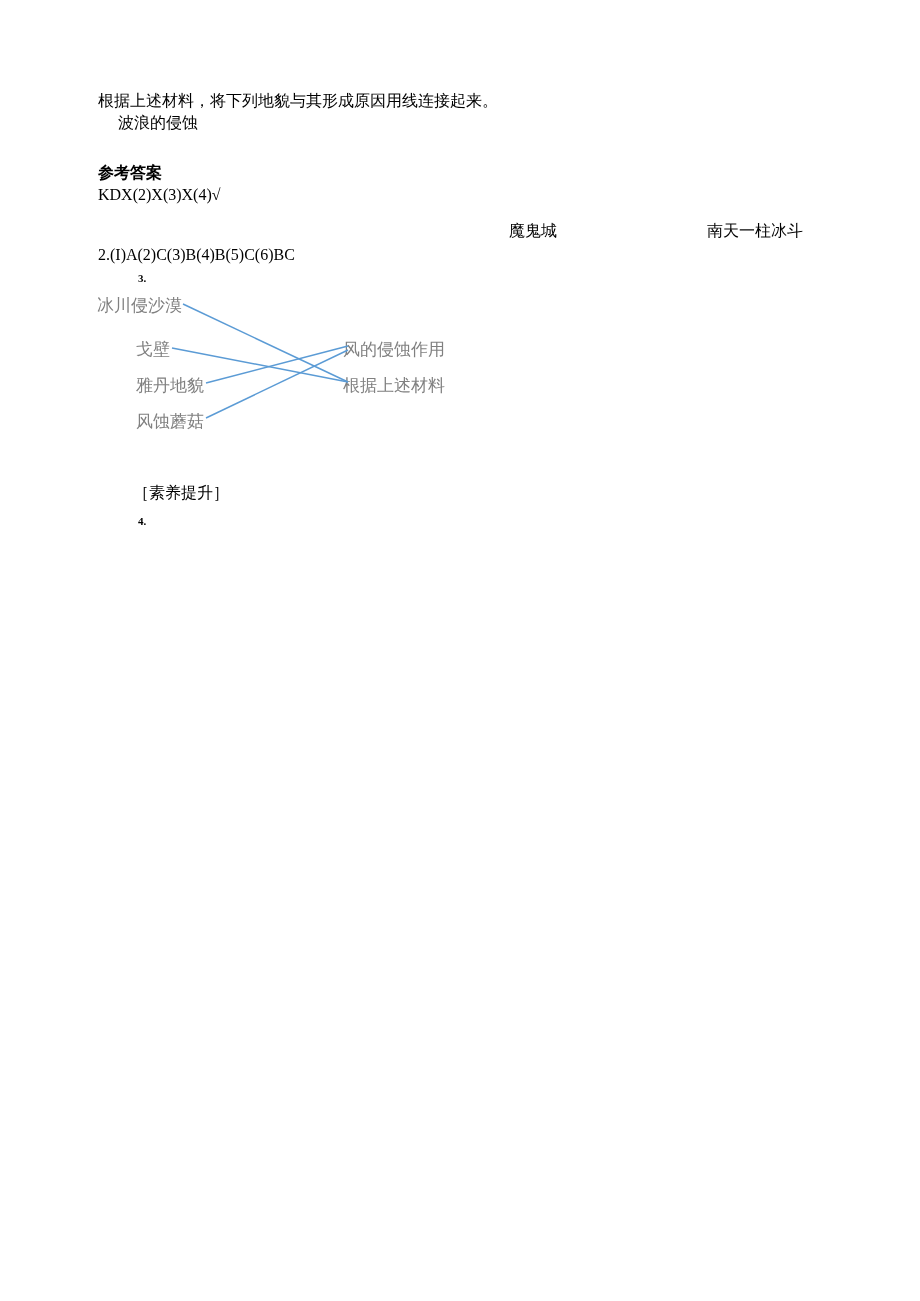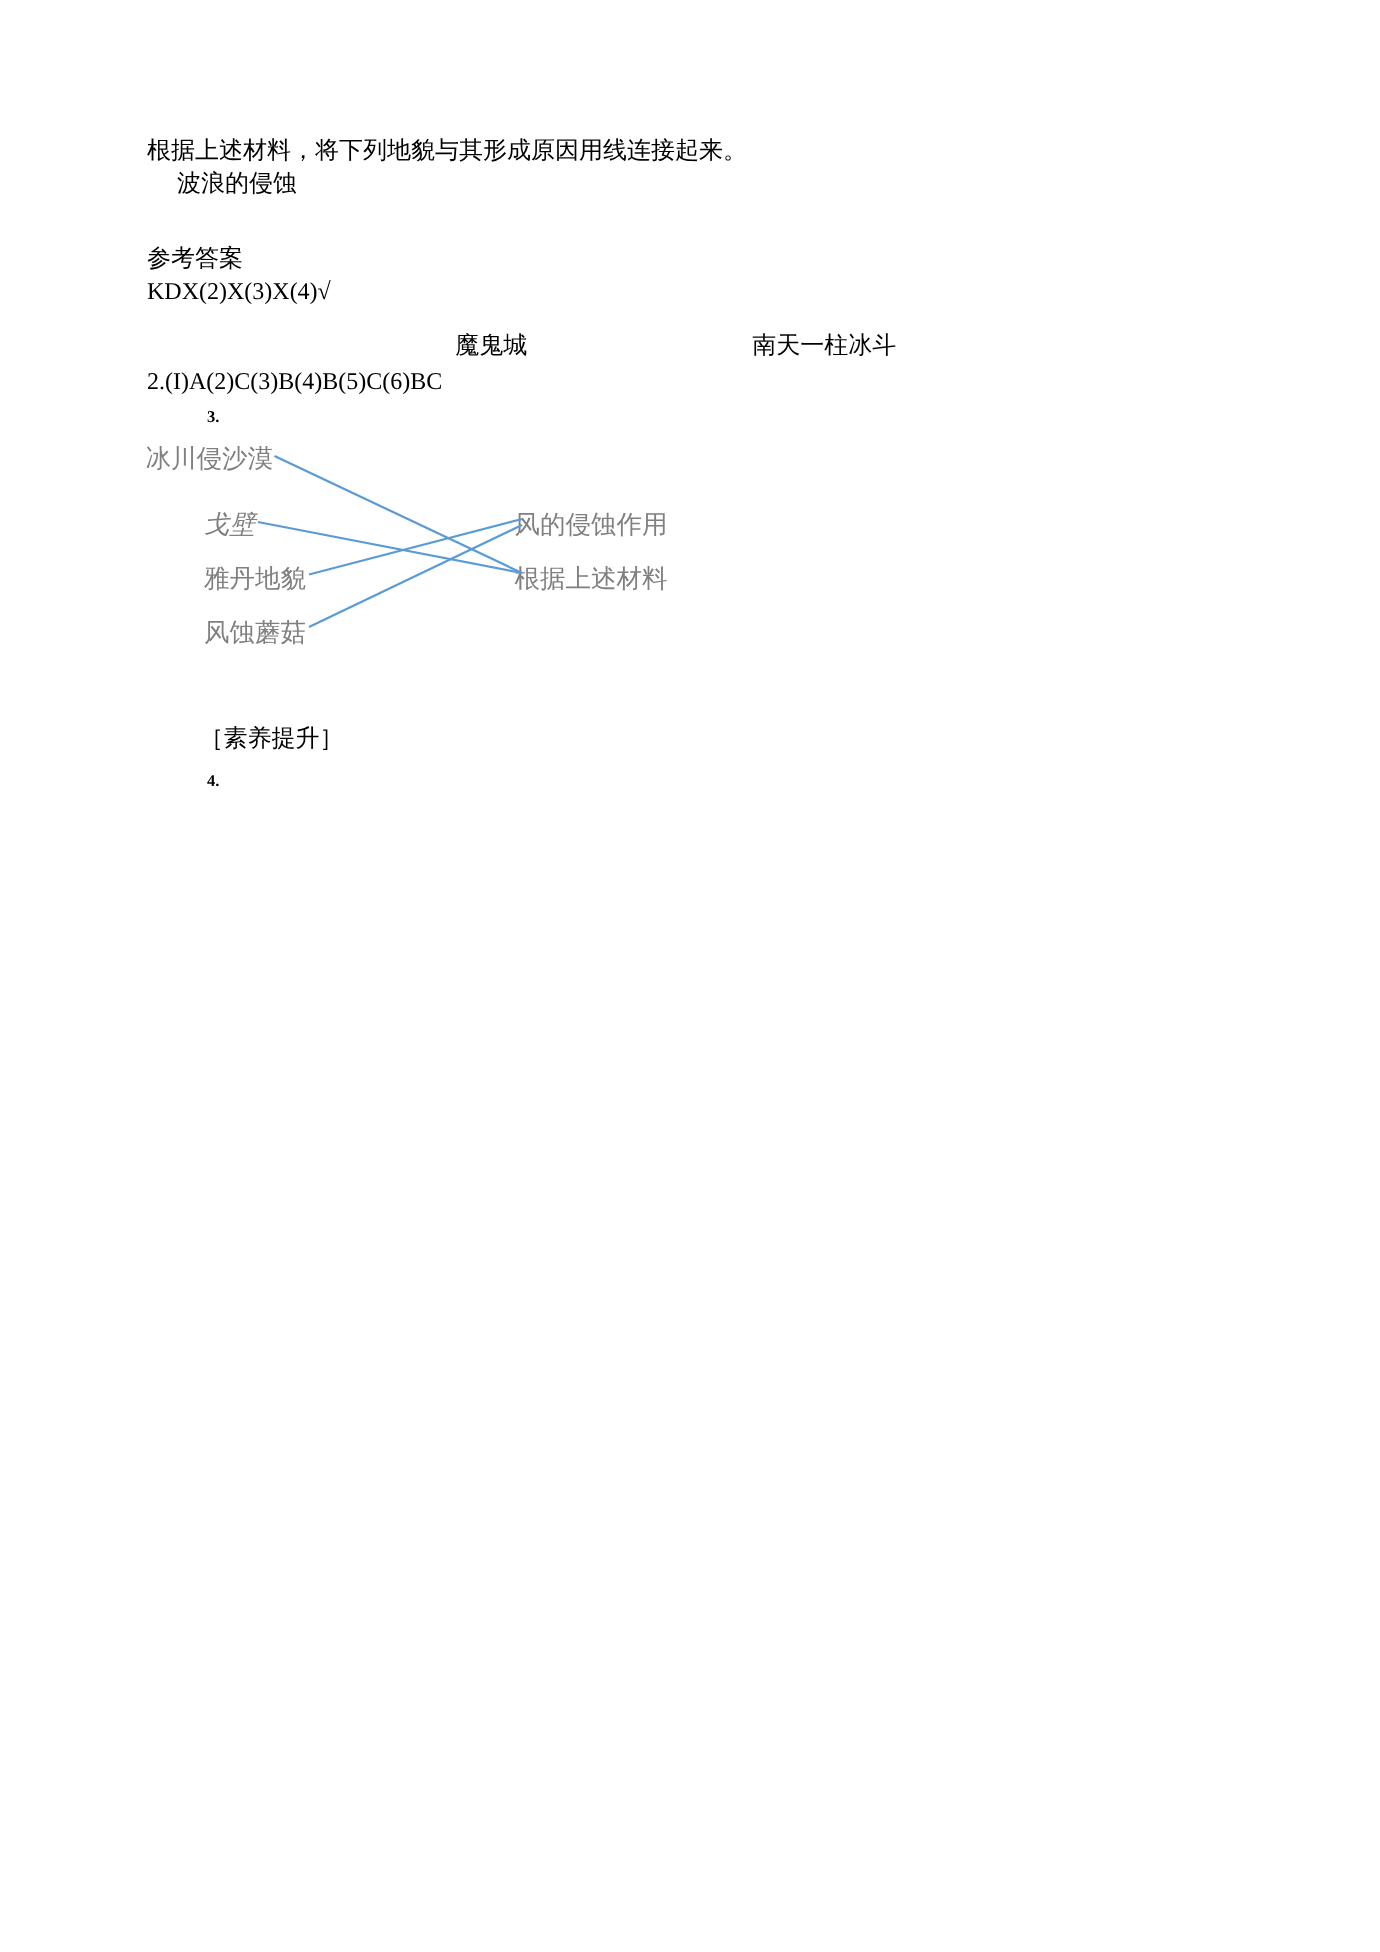"参考答案" .section-heading { font-weight: normal -> bold }
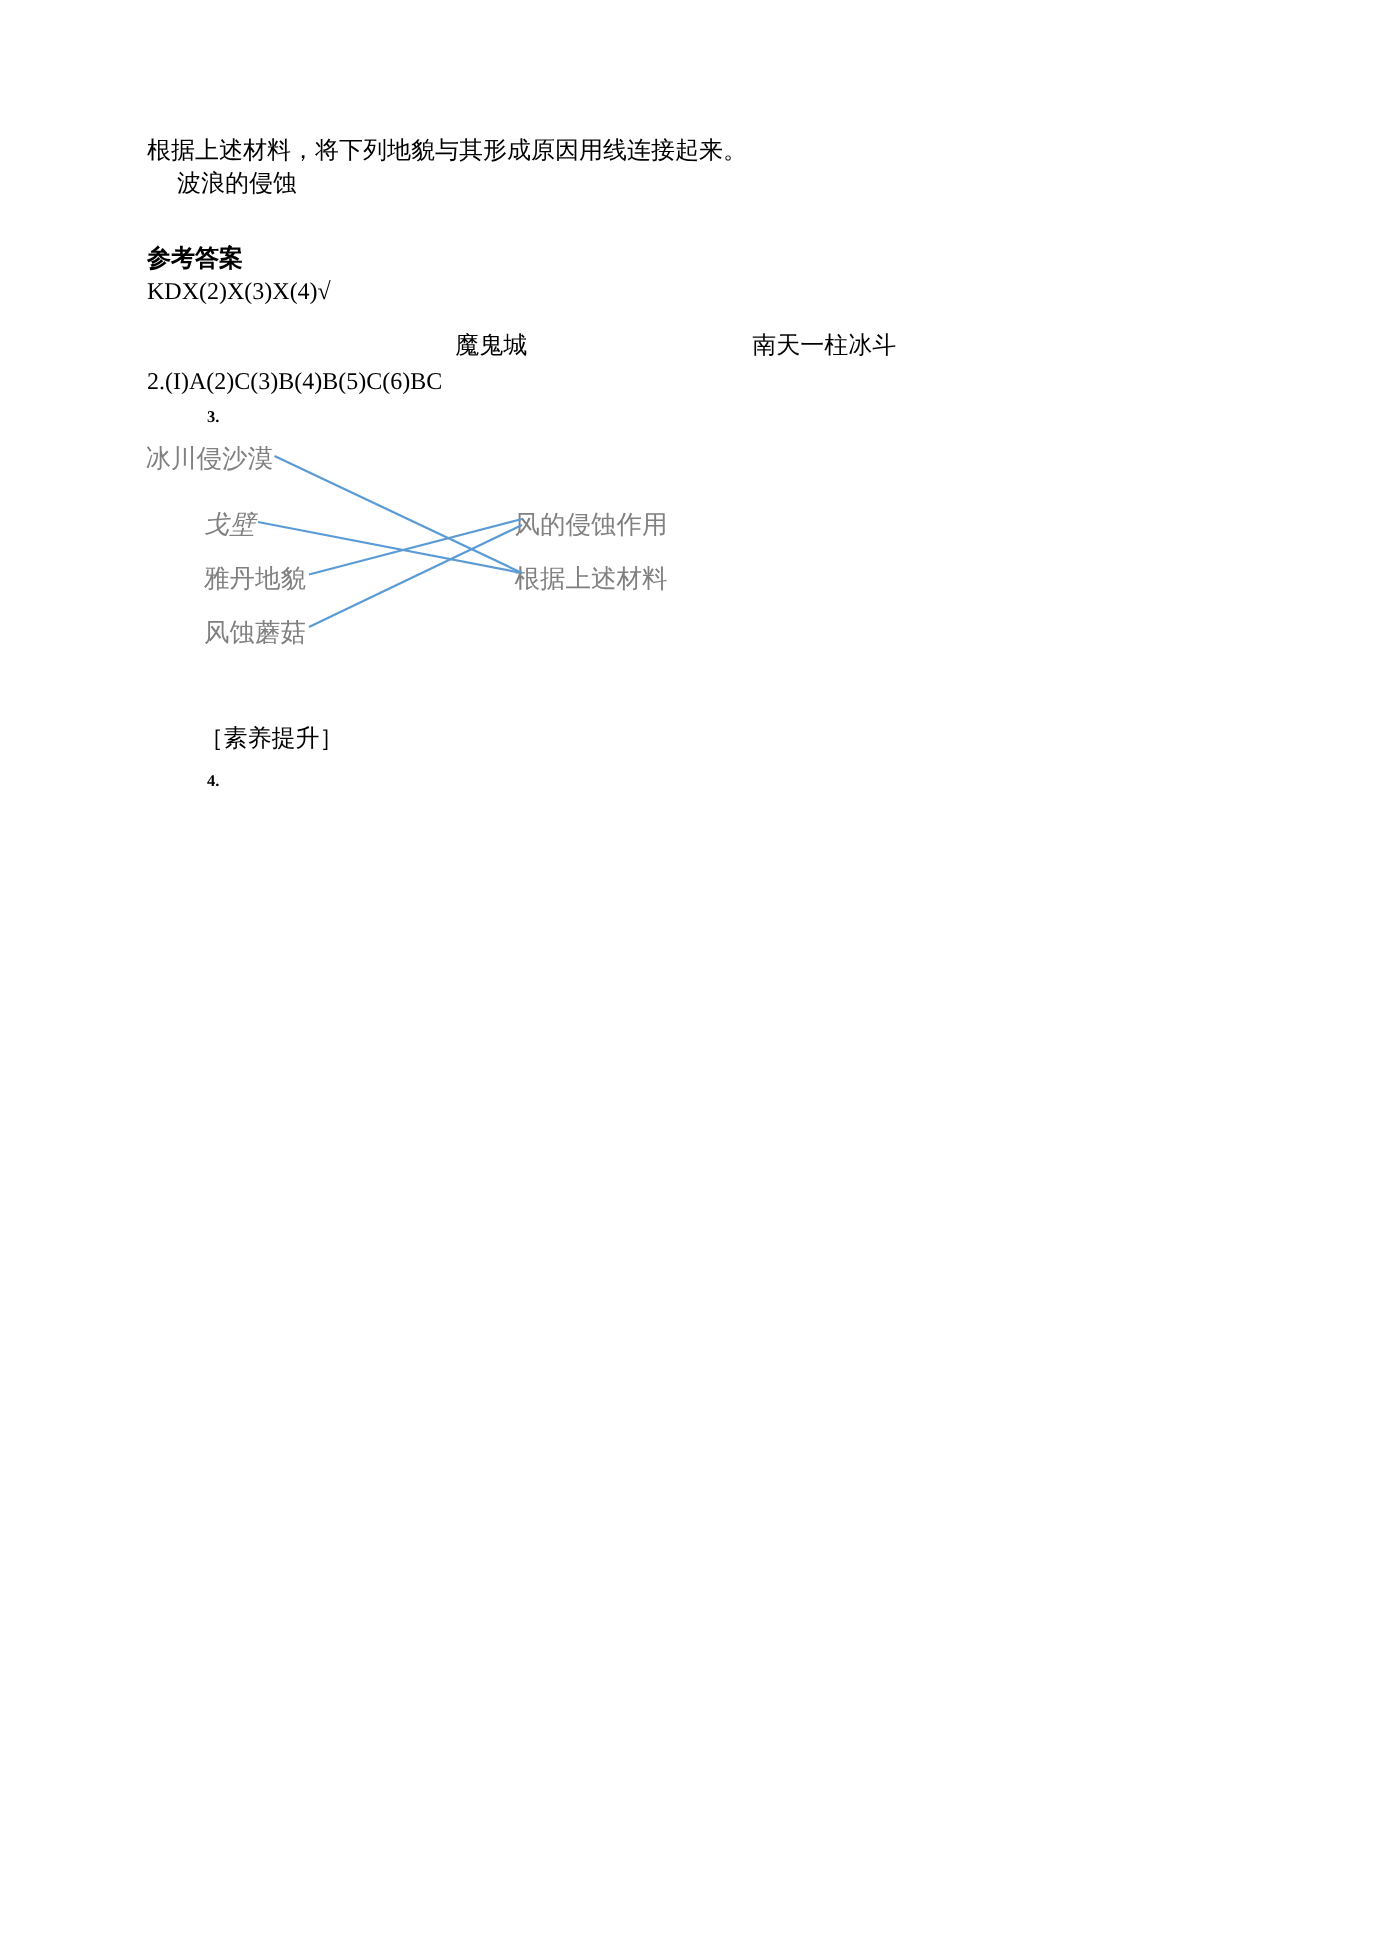"魔鬼城" .three-col { justify-content: center -> flex-end }
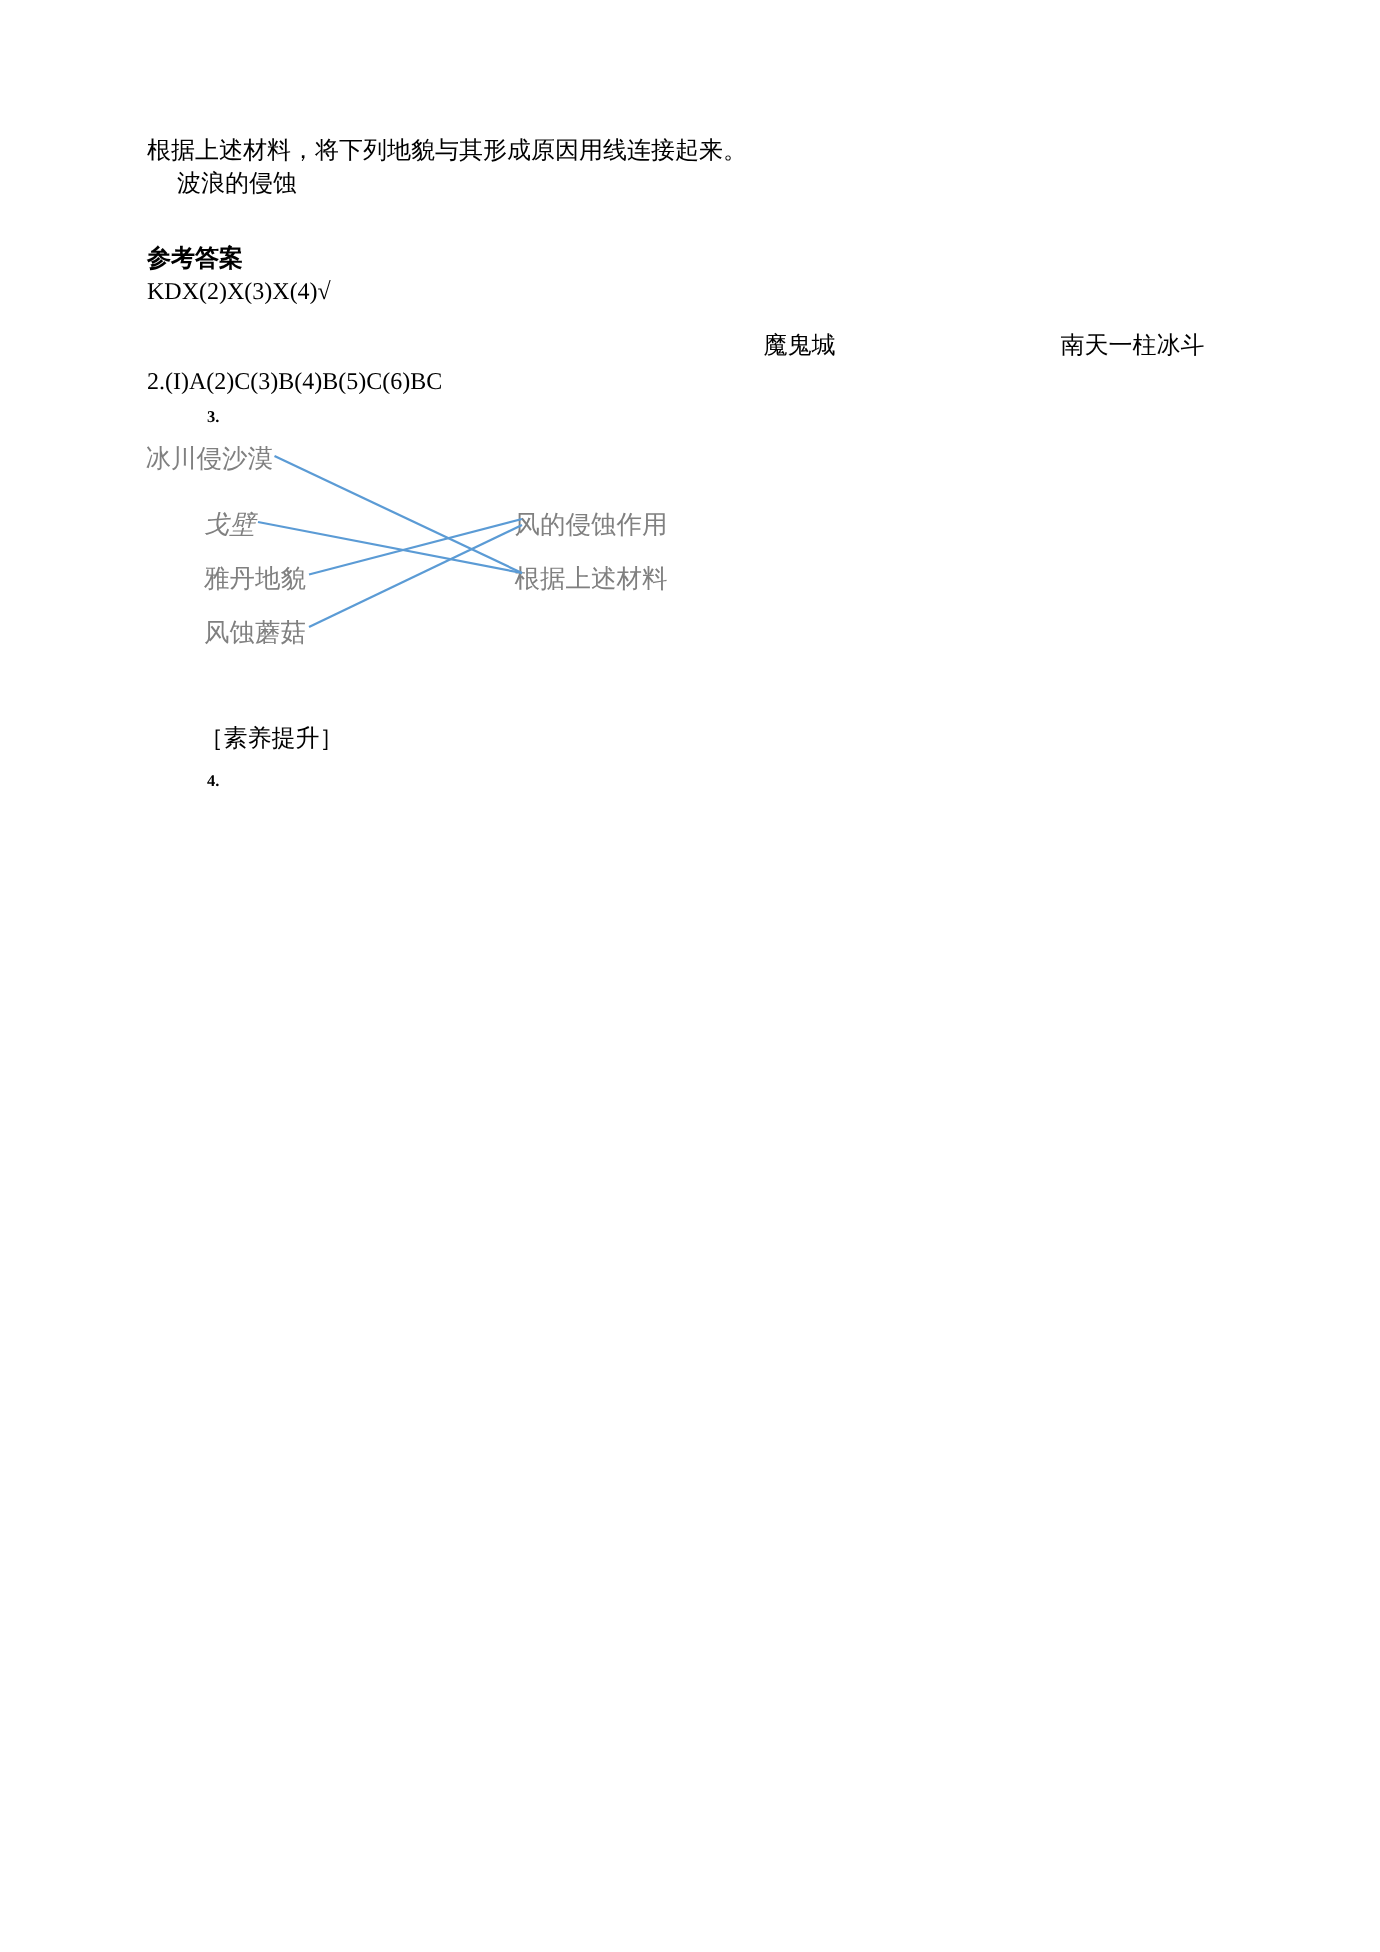"戈壁" .t-gobi { font-style: italic -> none }
